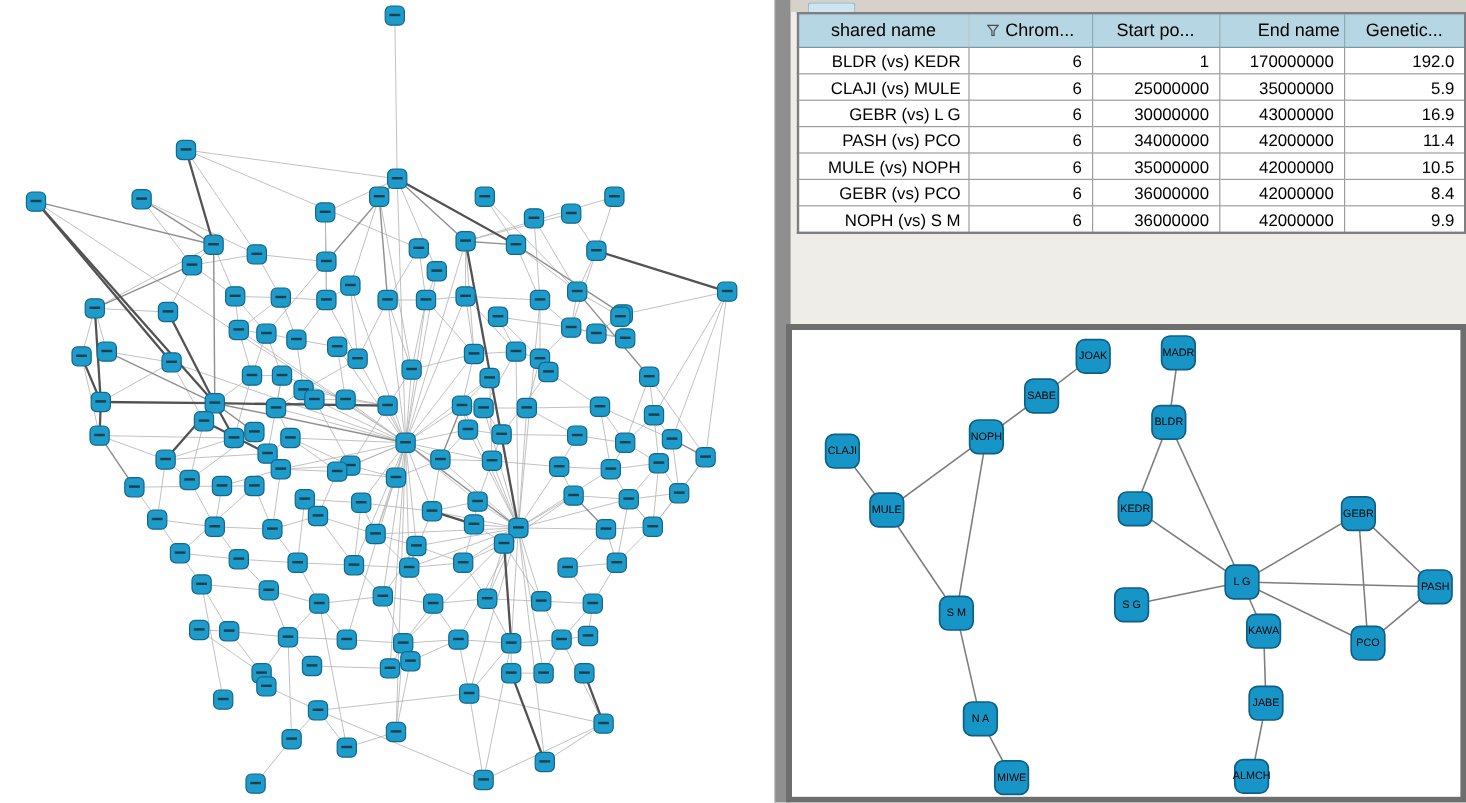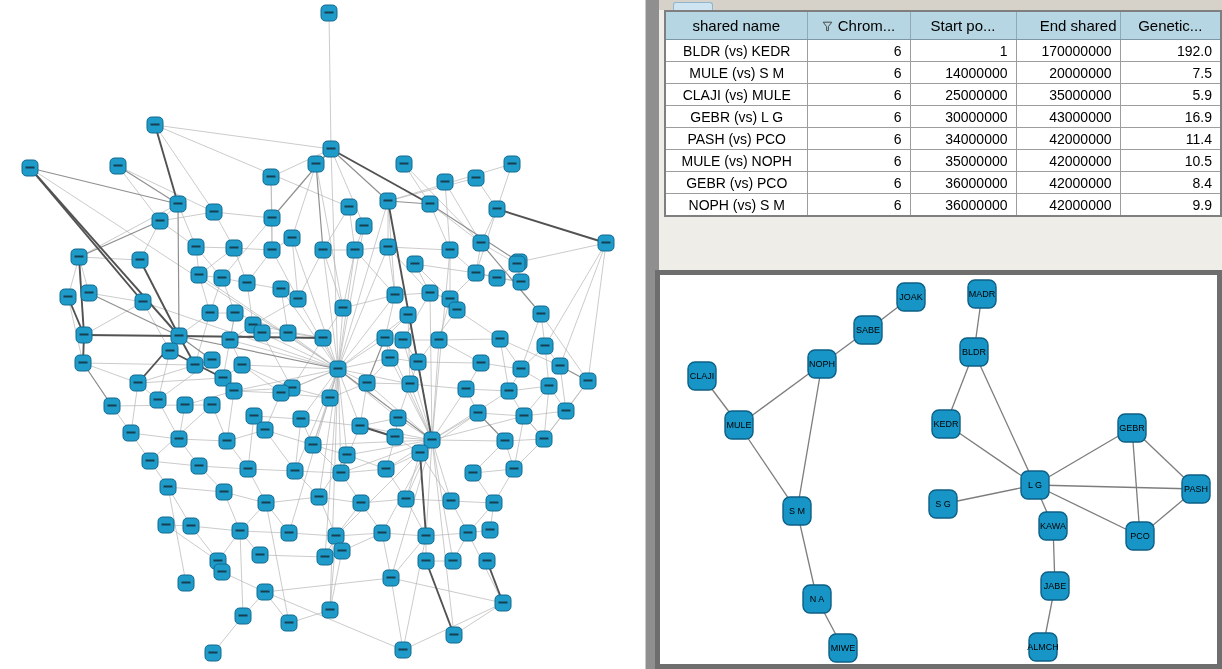"End shared" span { text: shared -> name }
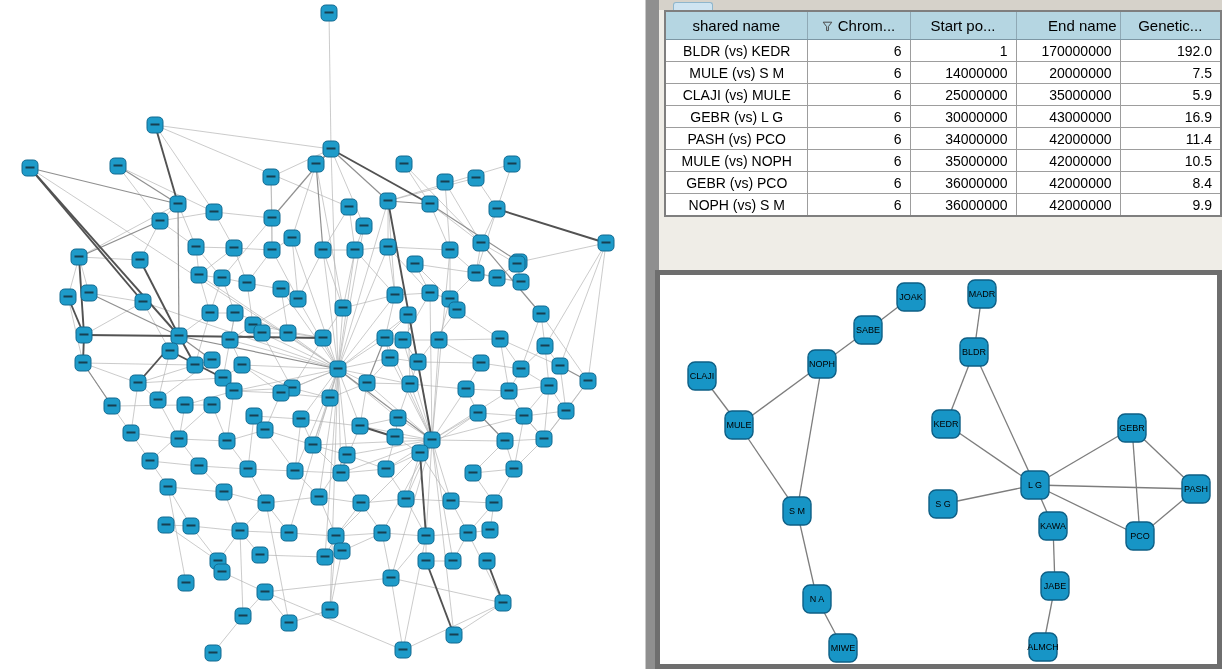"BLDR (vs) KEDR" table.attr td.c0 { text-align: center -> right }
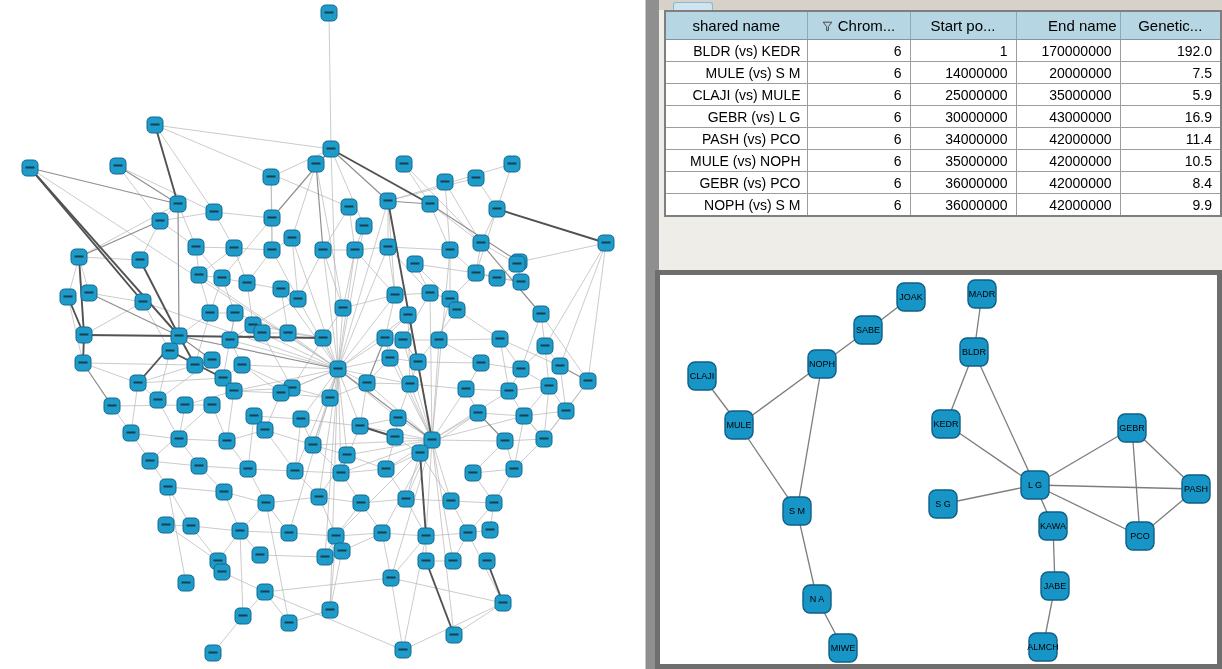"MULE (vs) S M" tr { html: <tr> <td>MULE (vs) S M</td> <td>6</td> <td>14000000</td> <td>20000000</td> <td>7.5</td> </tr> -> none }
